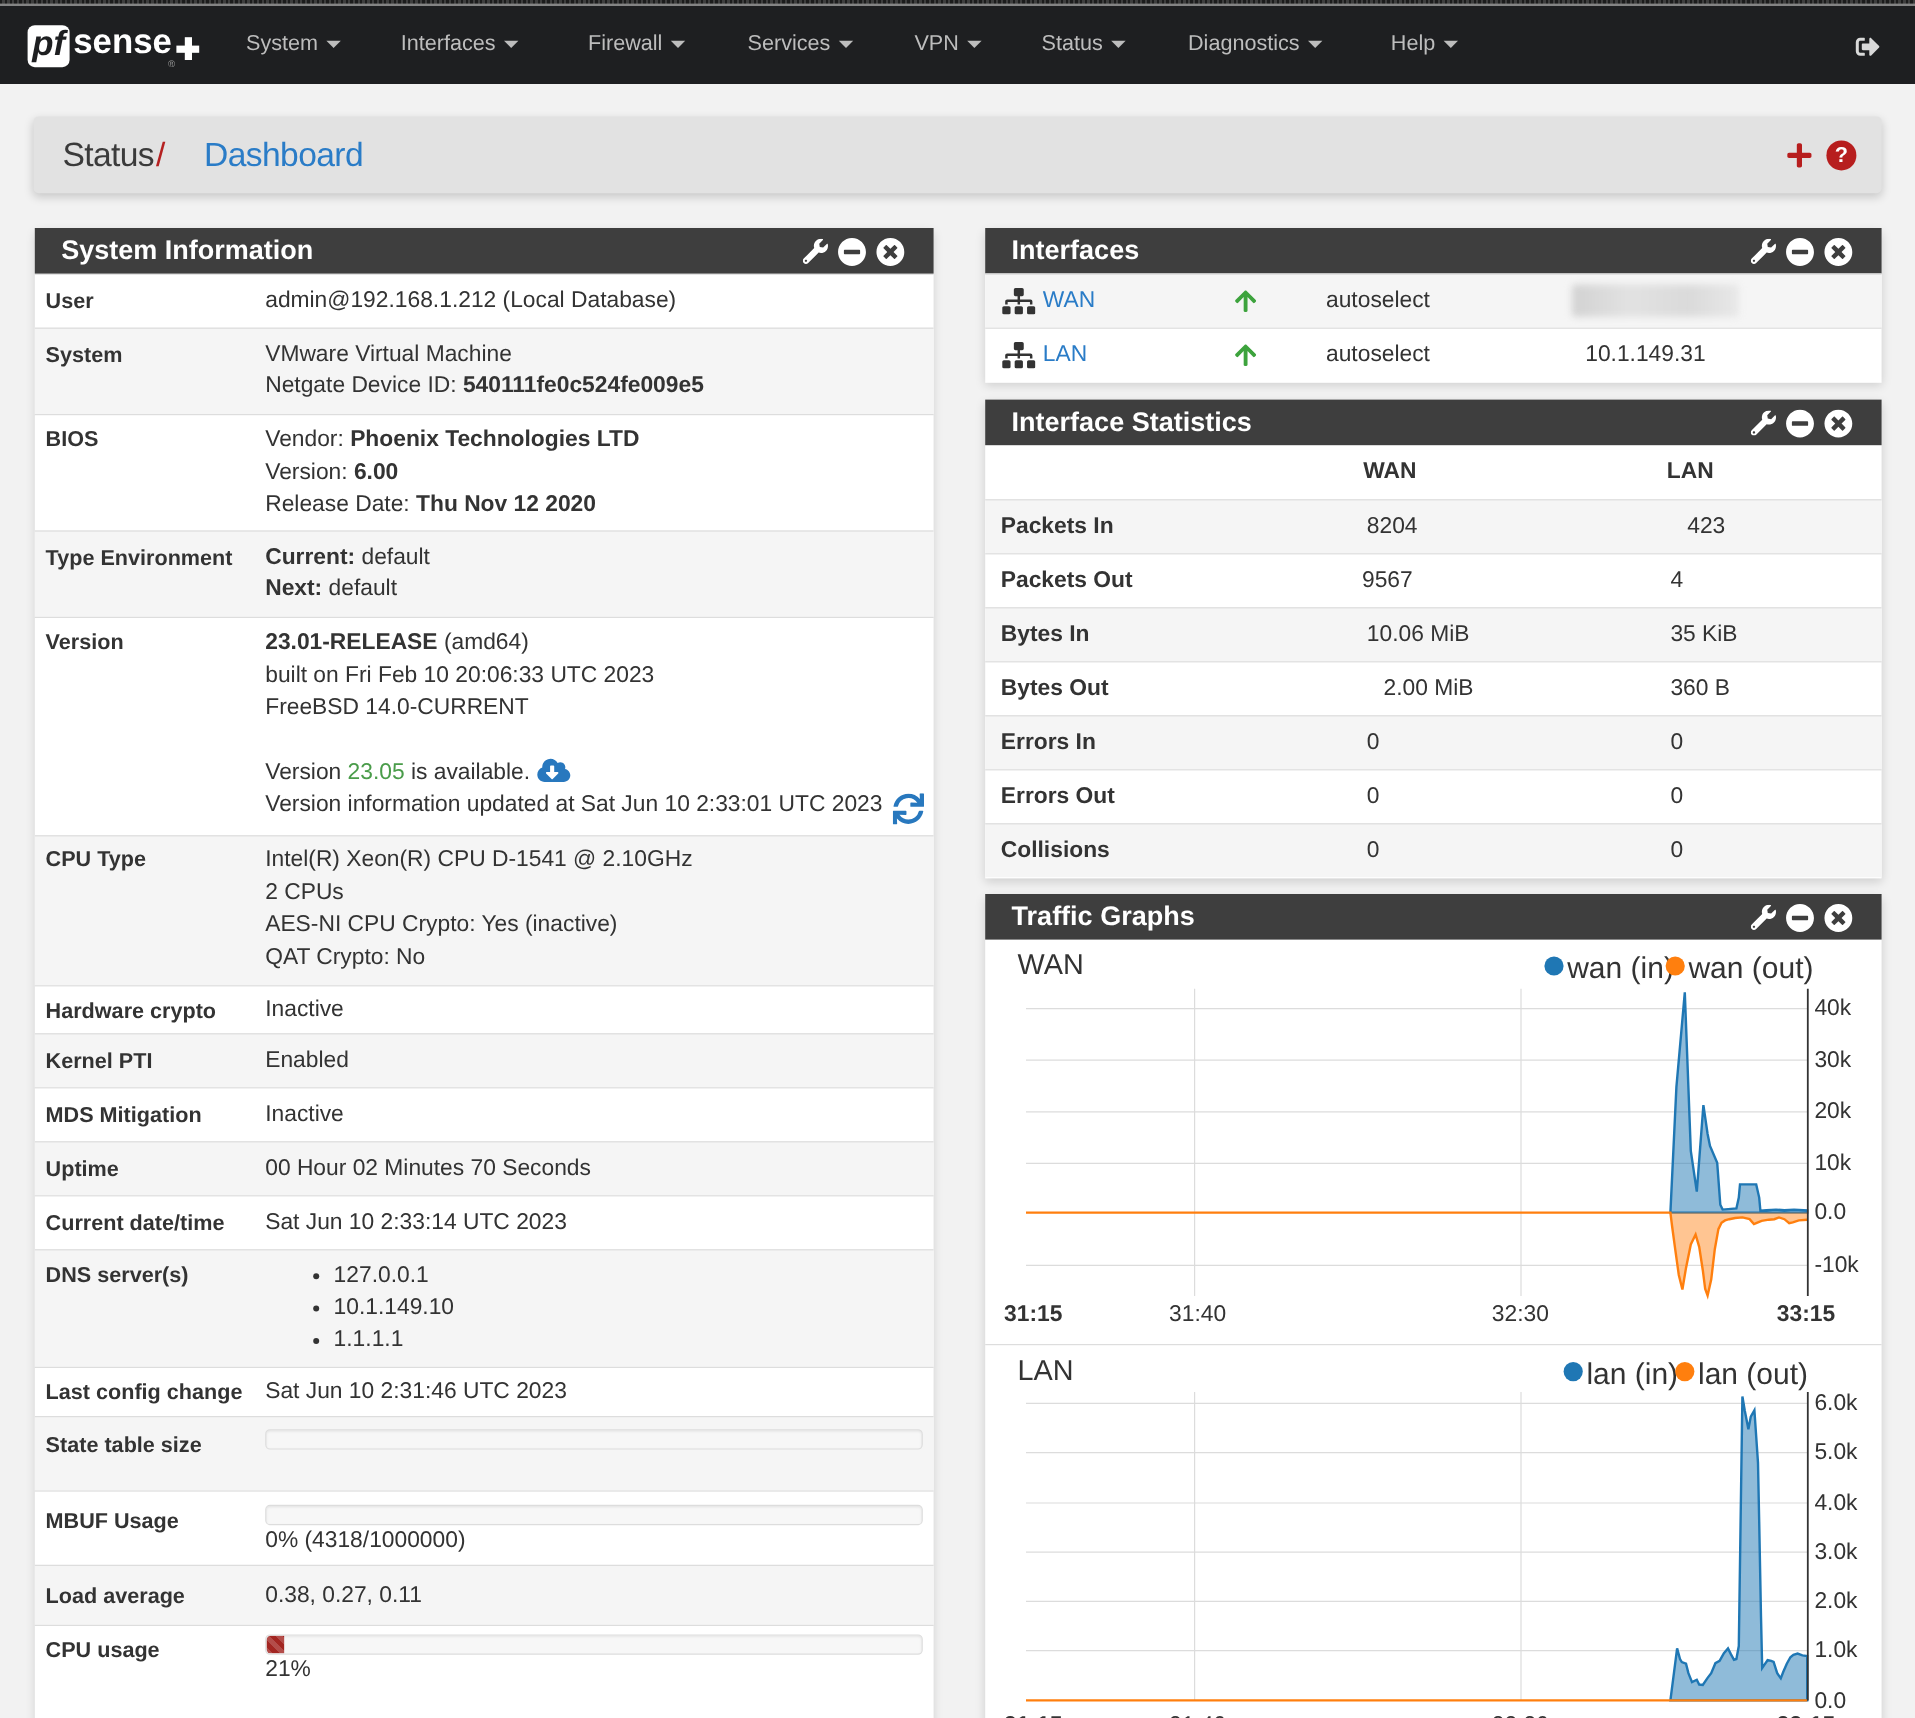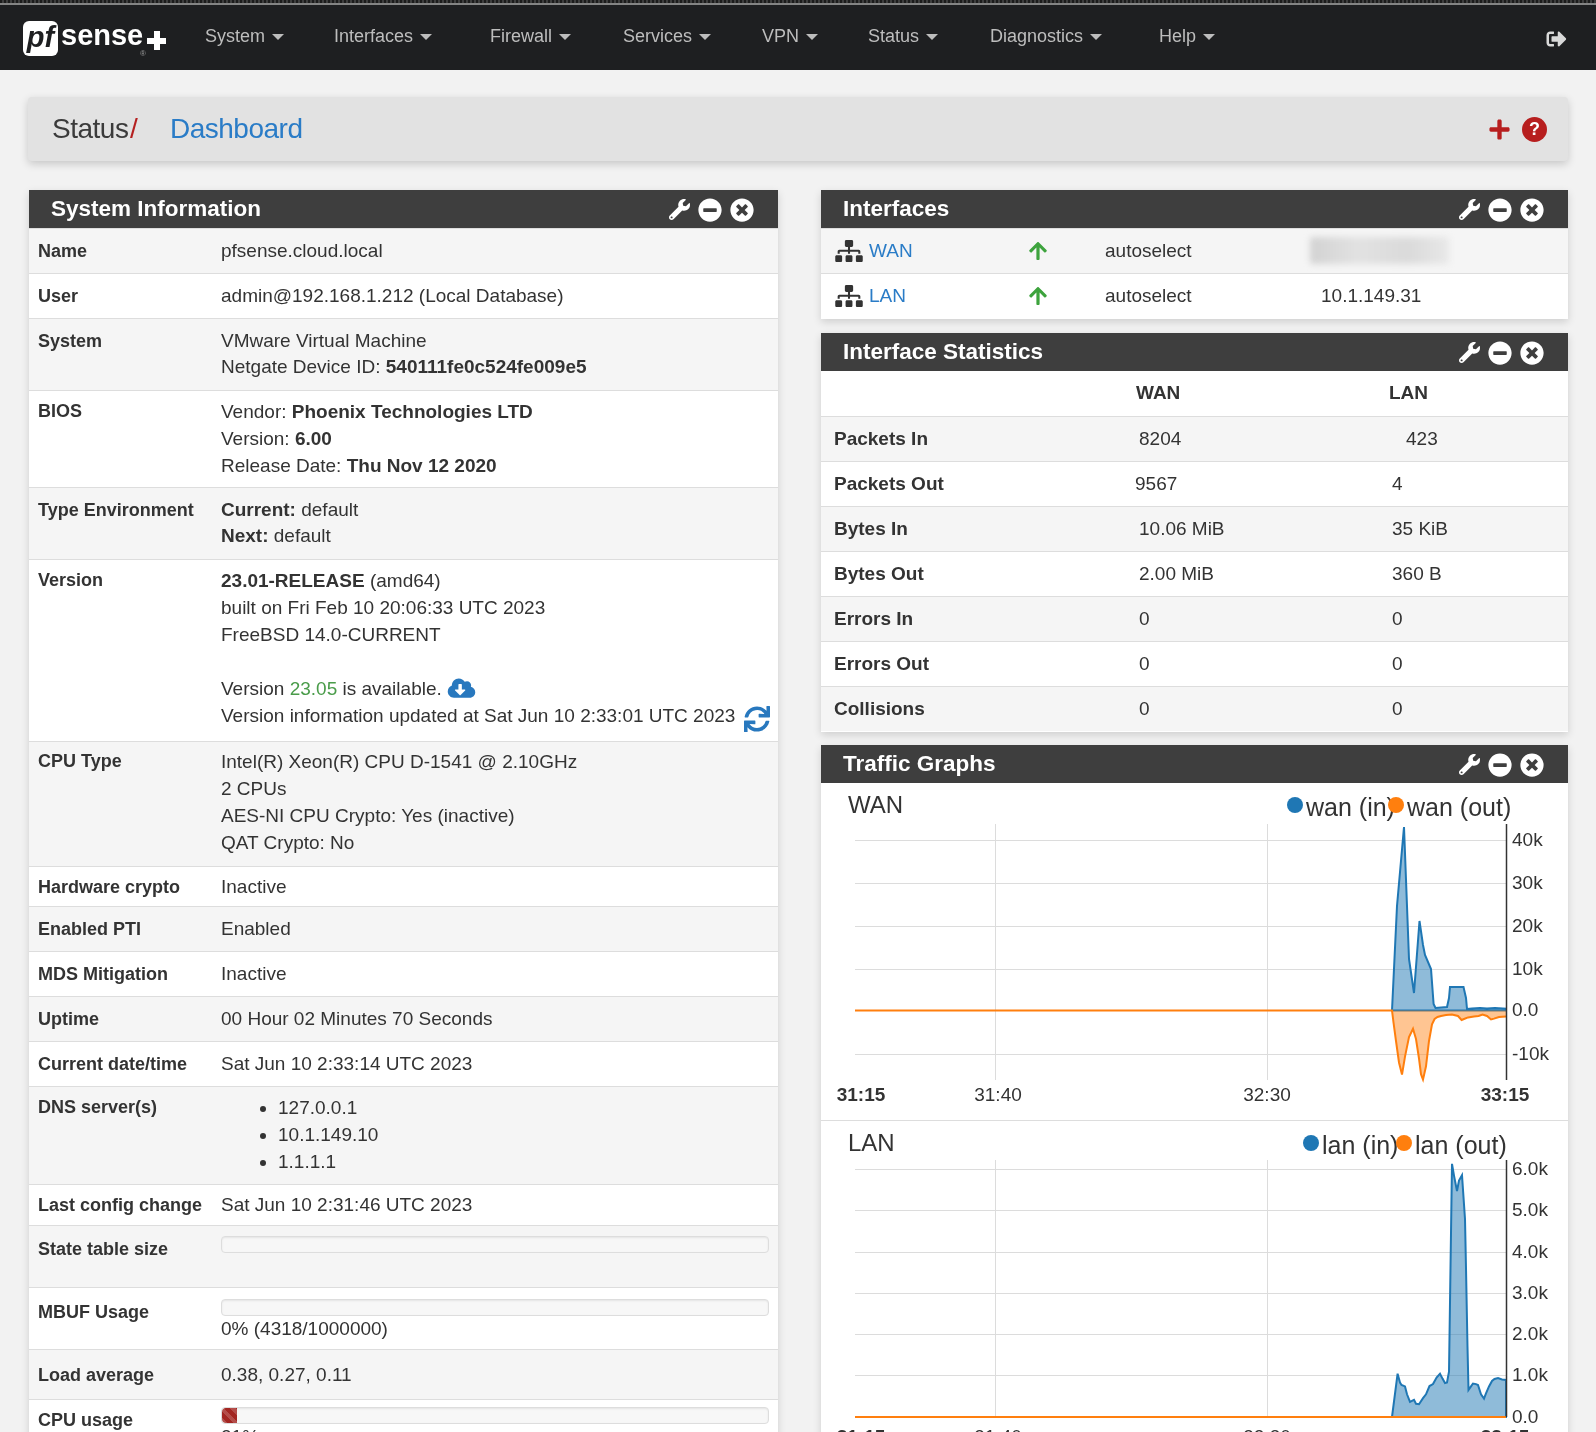"Name" div.trow { html: <div> <div>Name</div> <div>pfsense.cloud.local</div> </div> -> none }
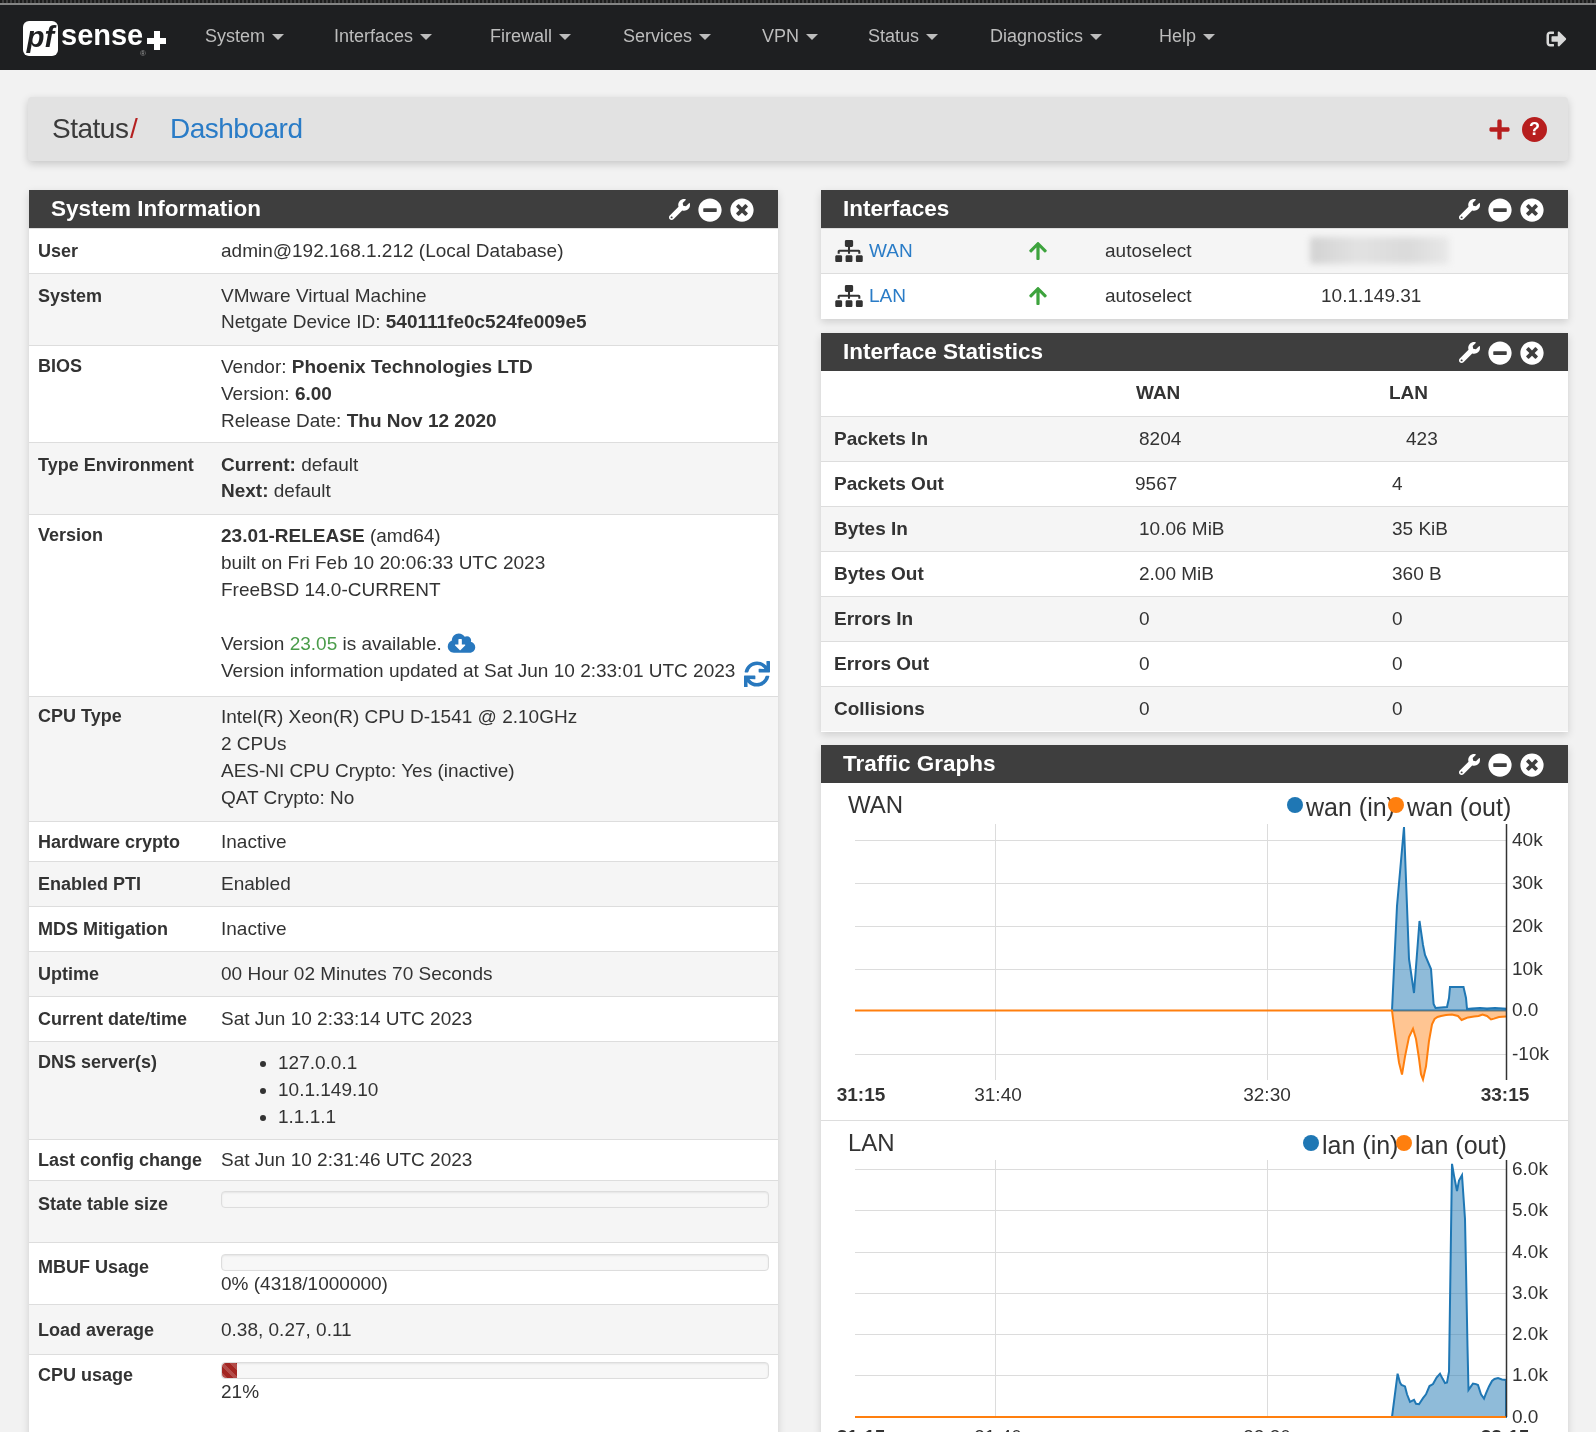"2.00 MiB" span { left: 318px -> 332px }
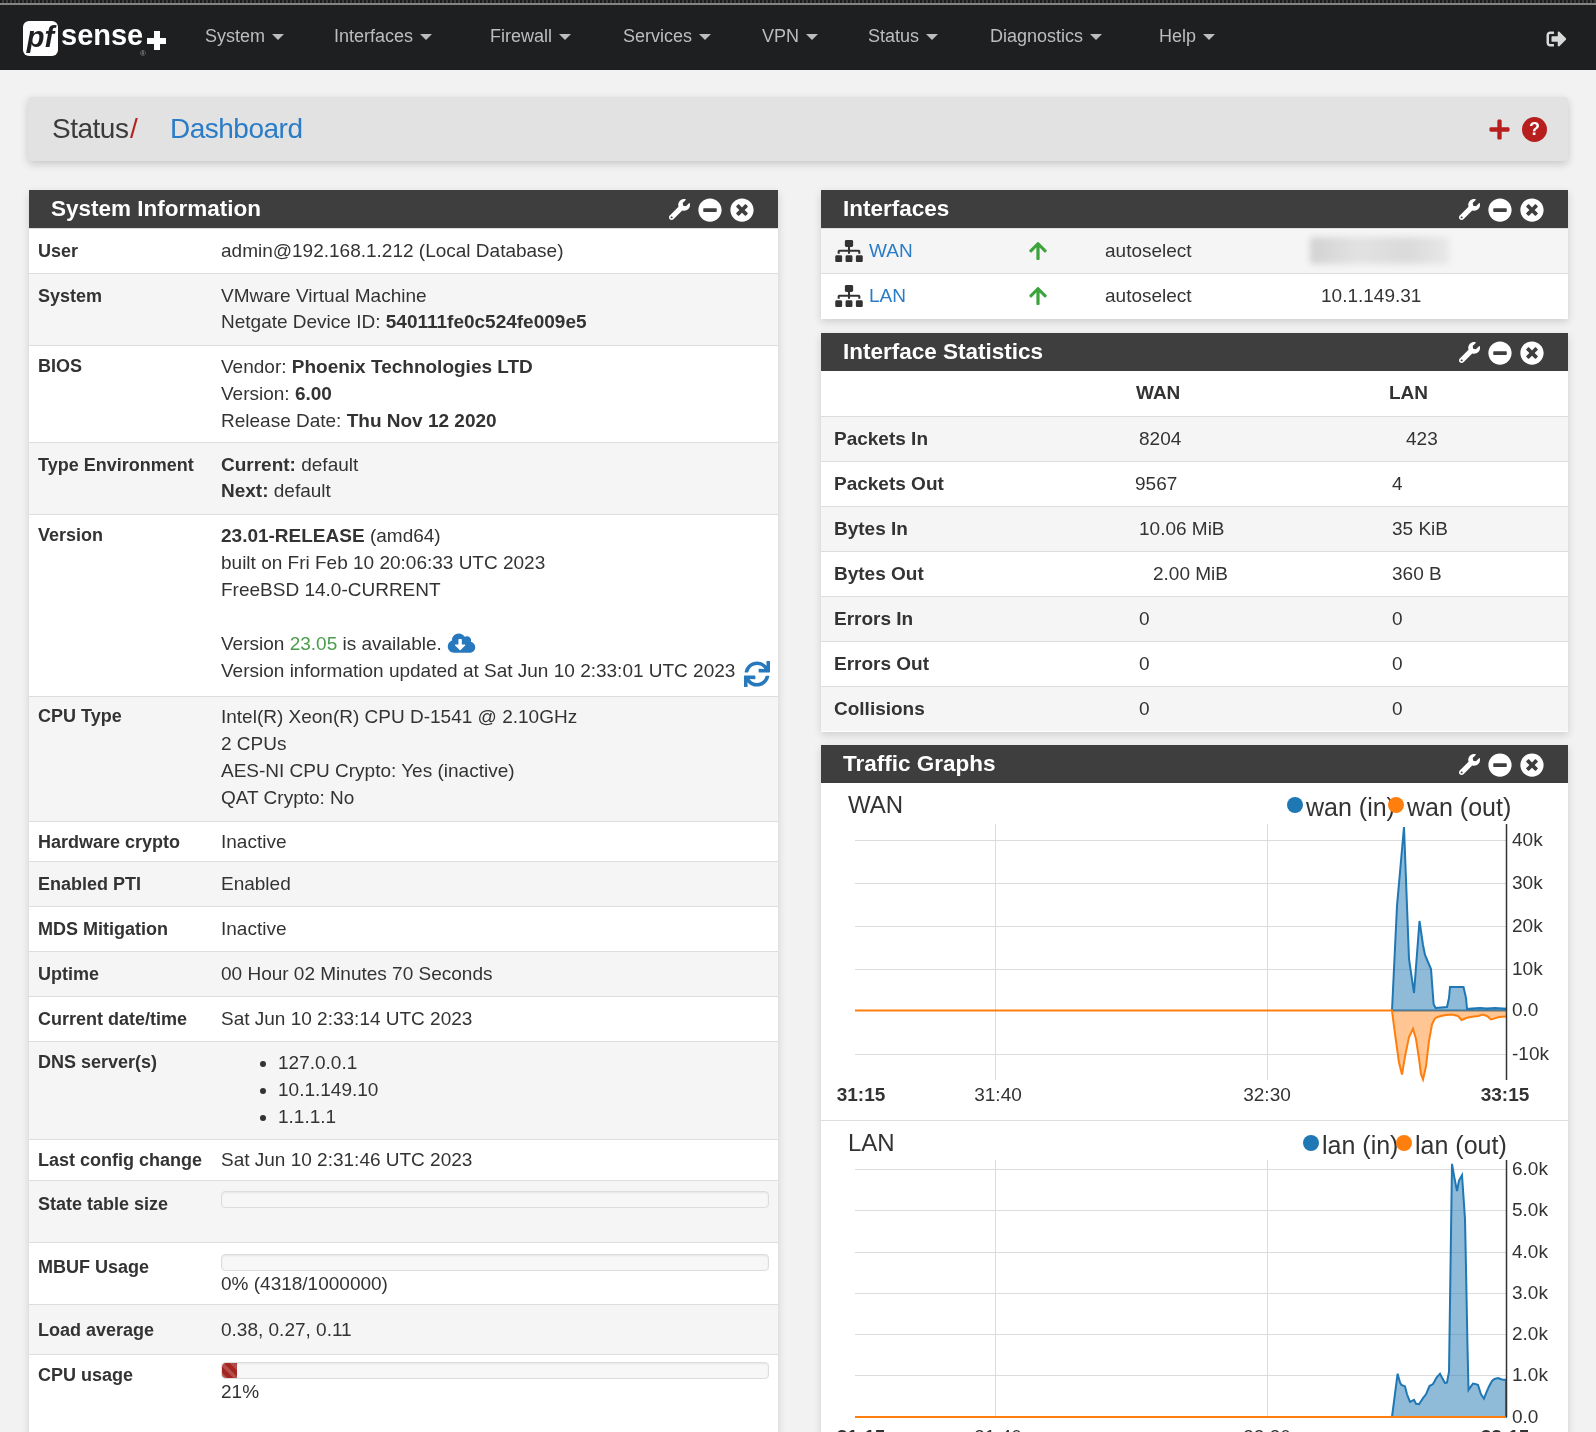"Enabled PTI" div.lbl { text: Enabled -> Kernel }
